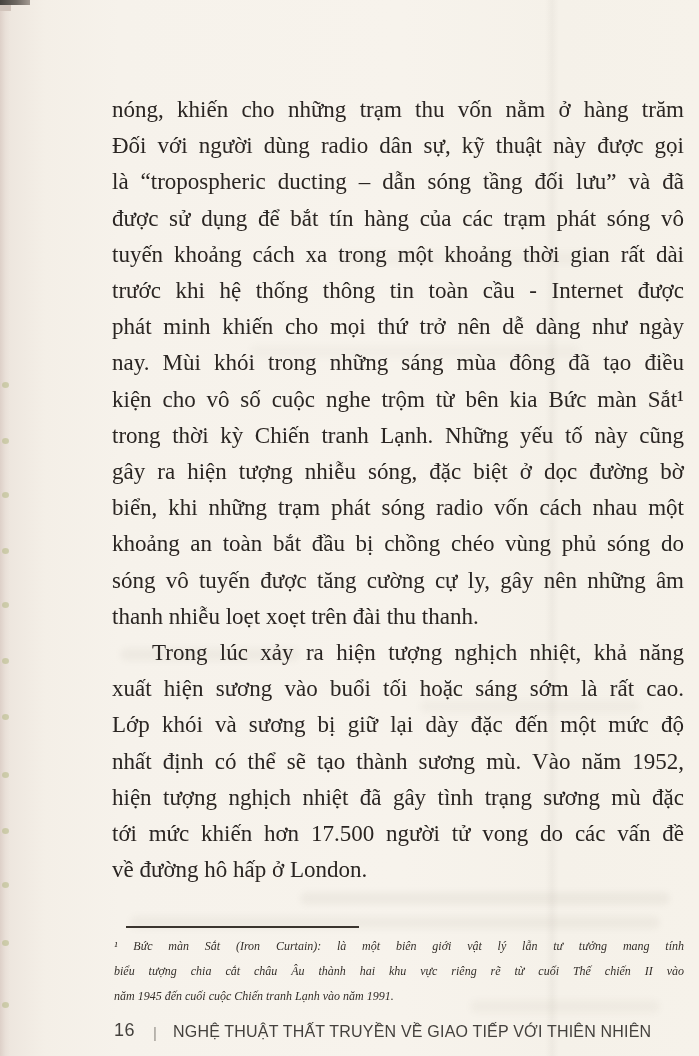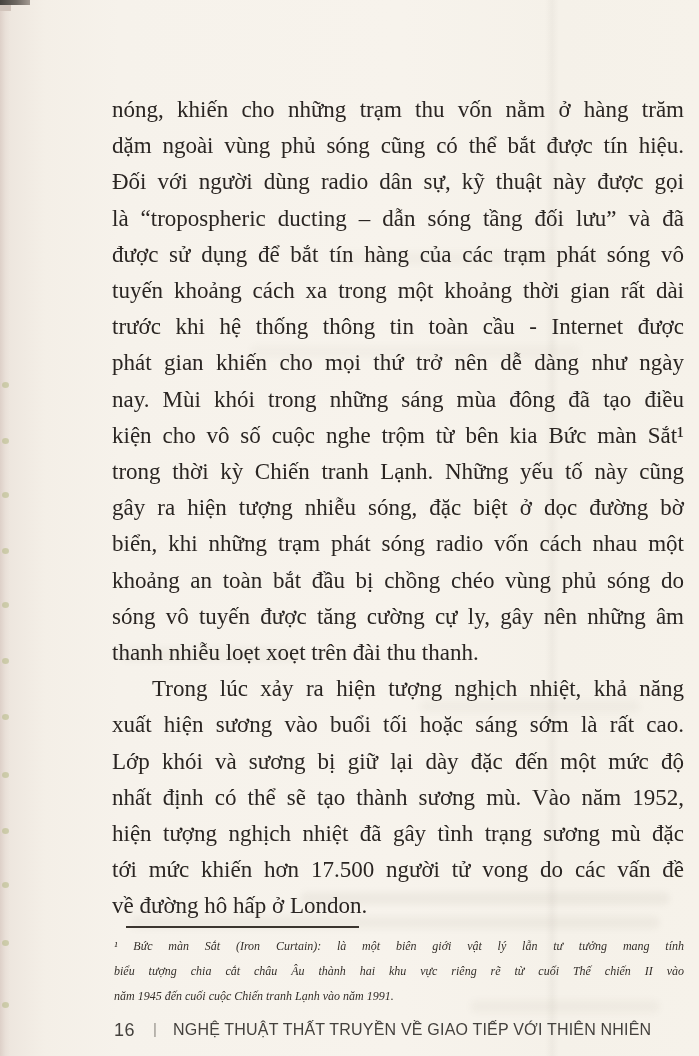"dặm ngoài vùng phủ sóng" div.line { html: <div>dặm ngoài vùng phủ sóng cũng có thể bắt được tín hiệu.</div> -> none }
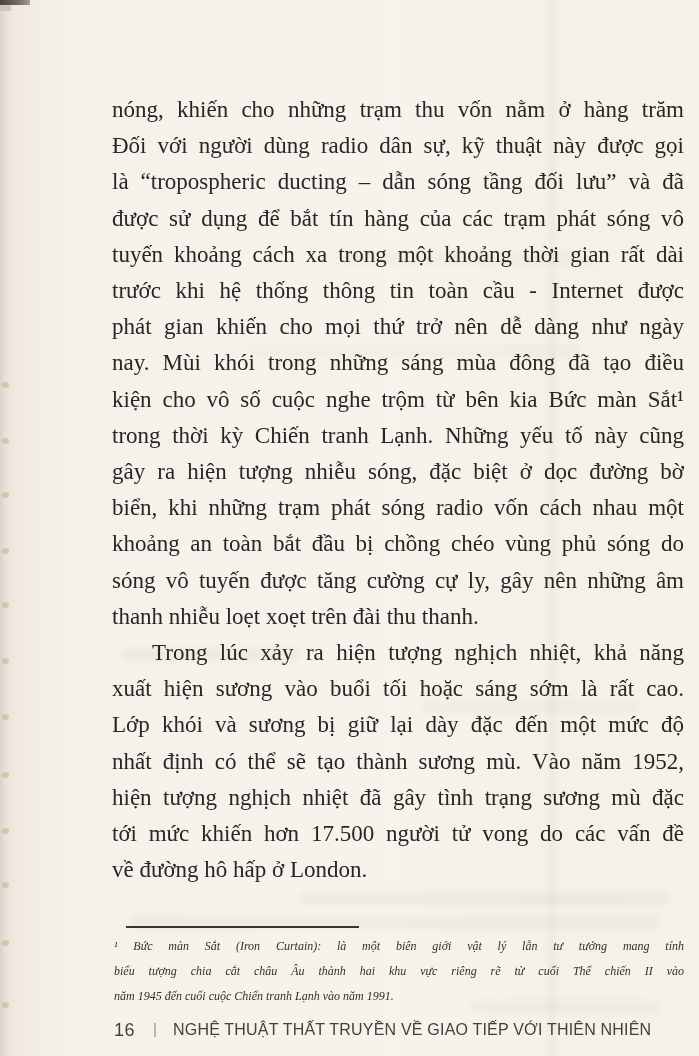"phát gian khiến cho mọi" div.line { text: gian -> minh }
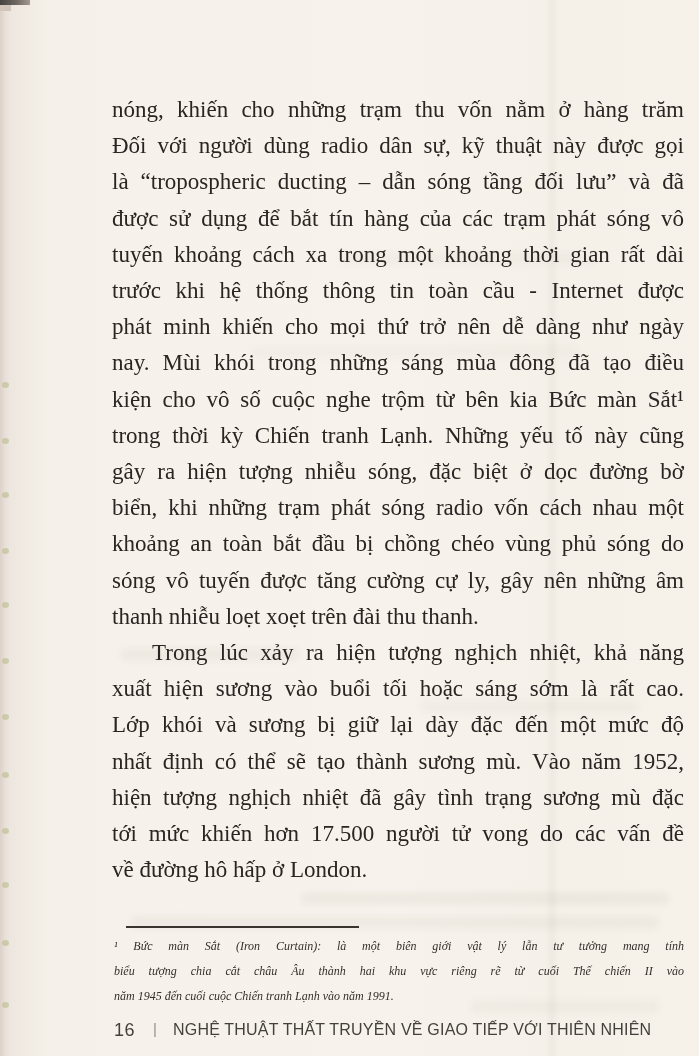"16" .footer { align-items: flex-start -> flex-end }
